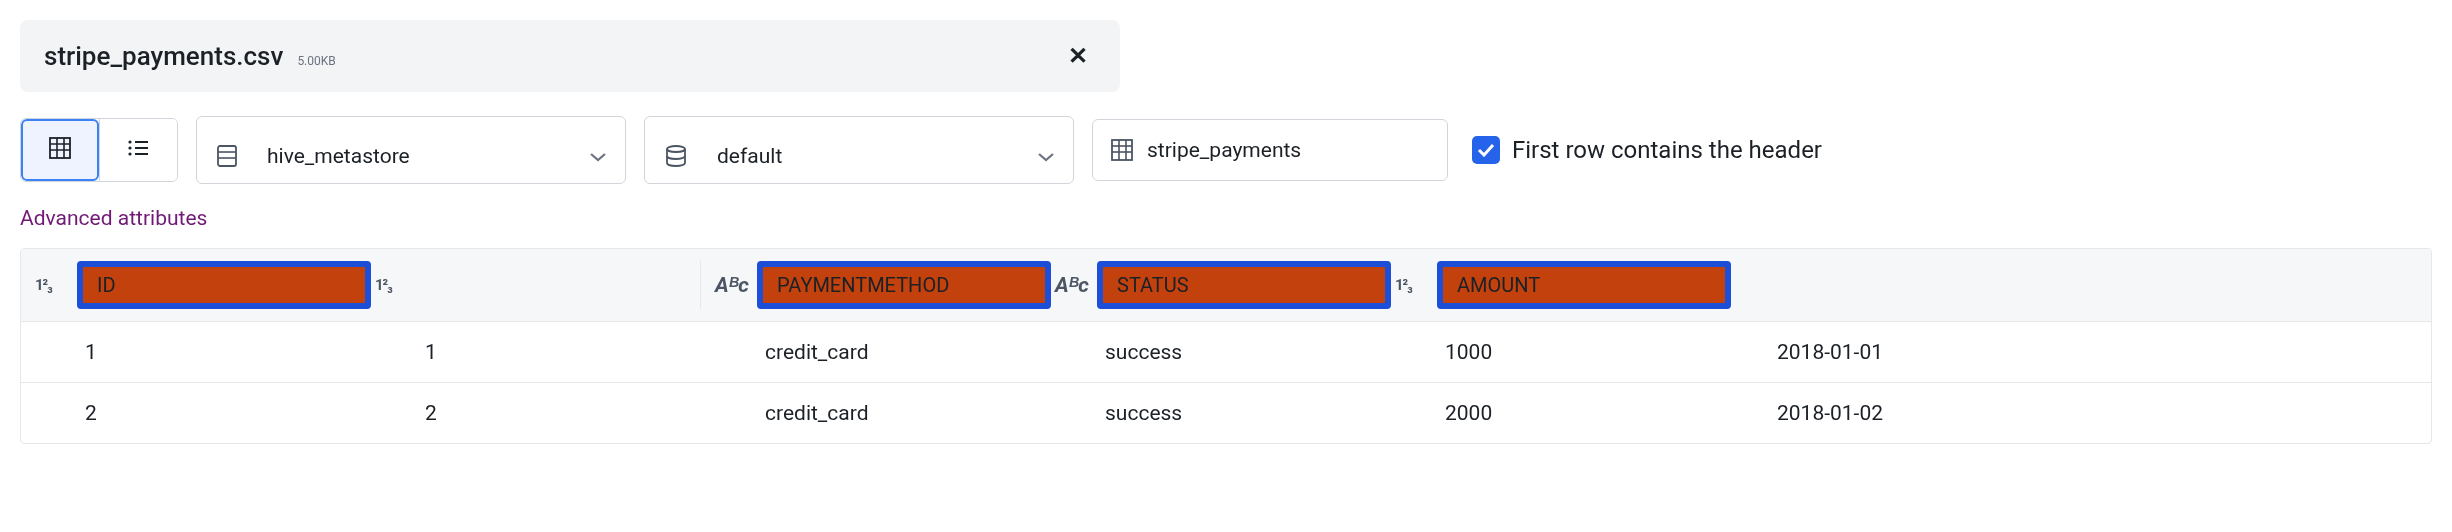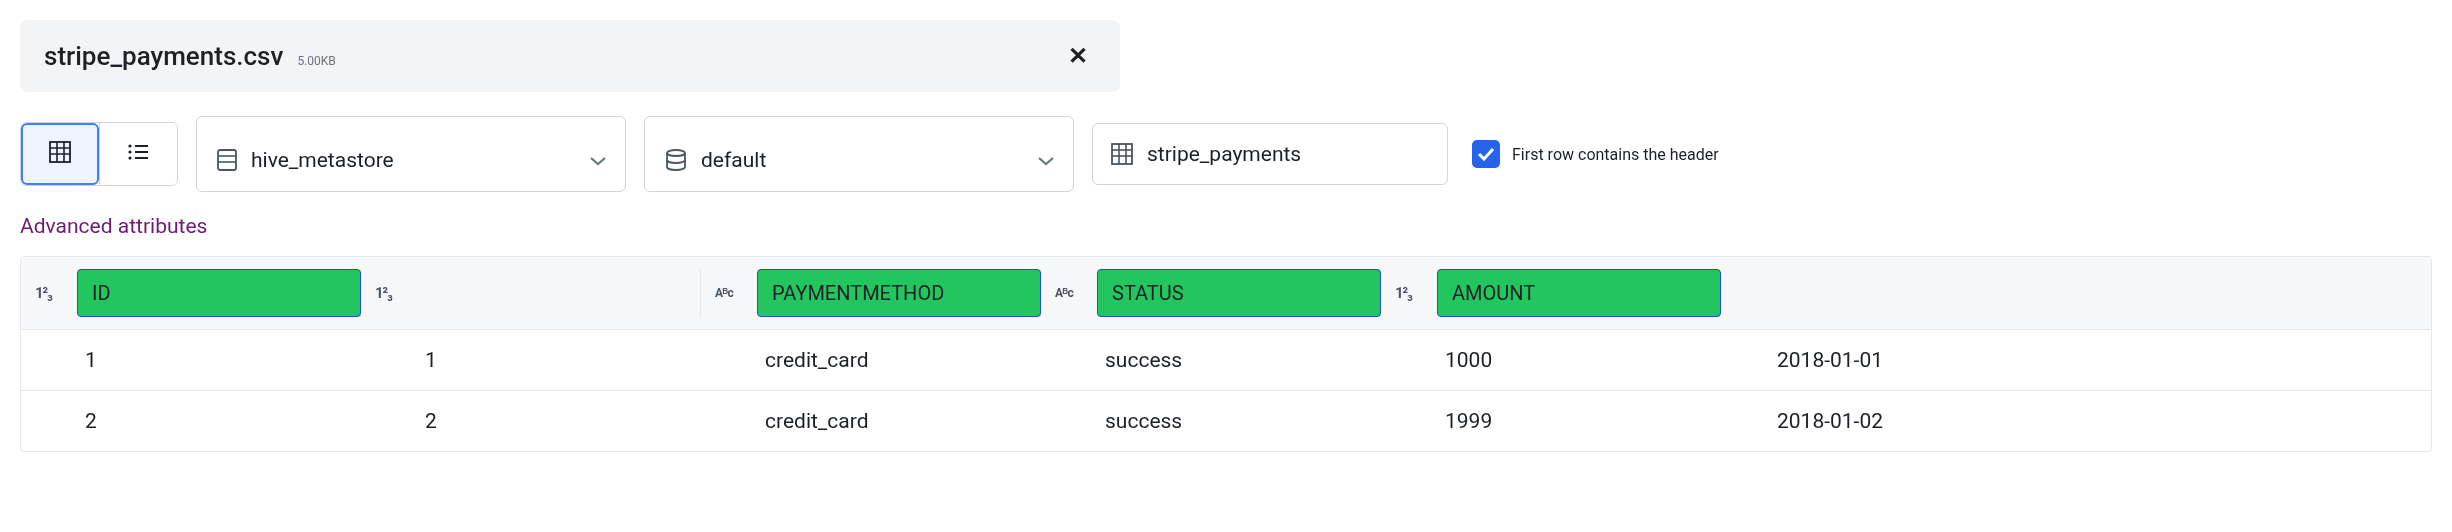"hive_metastore" .select-wrap { gap: none -> 16px; height: 76px -> 68px }
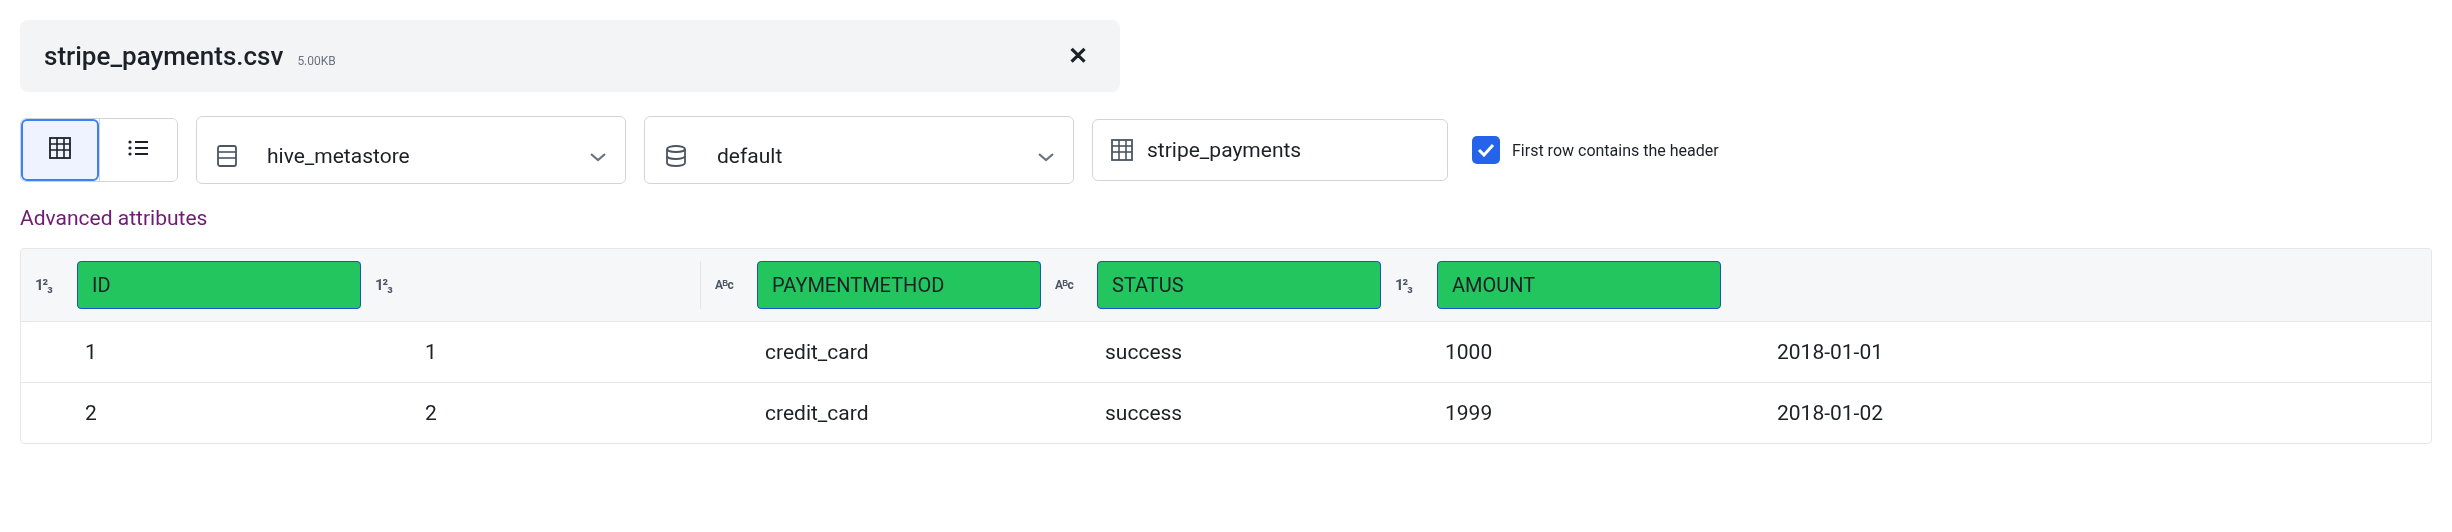"First row contains the header" .checkbox-label { font-size: 16px -> 24px }
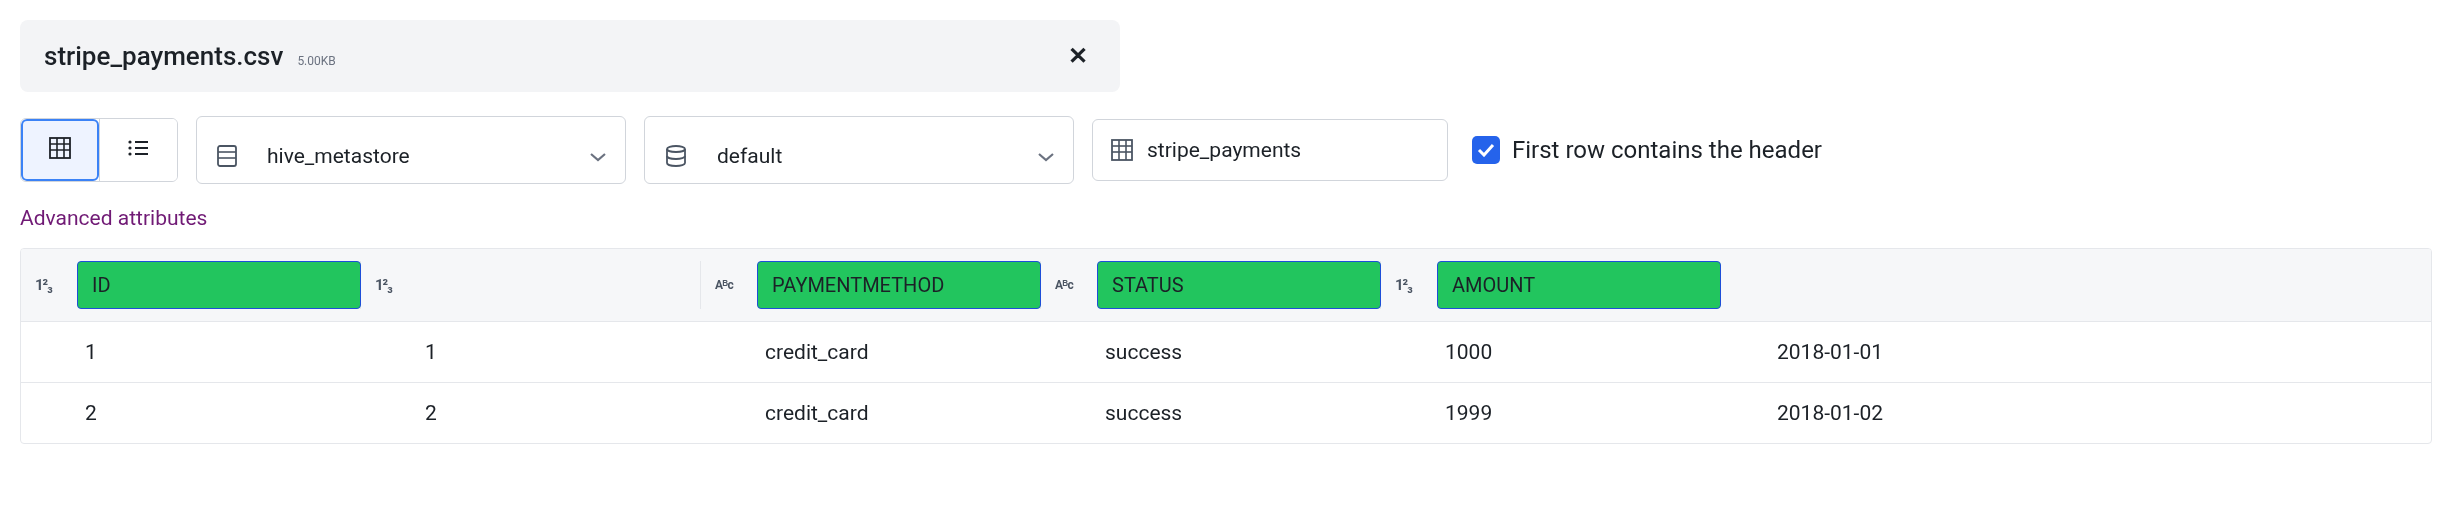"ID" .col-input { background: #22c55e -> #c2410c; border: 1px solid #1d4ed8 -> 6px solid #1d4ed8 }
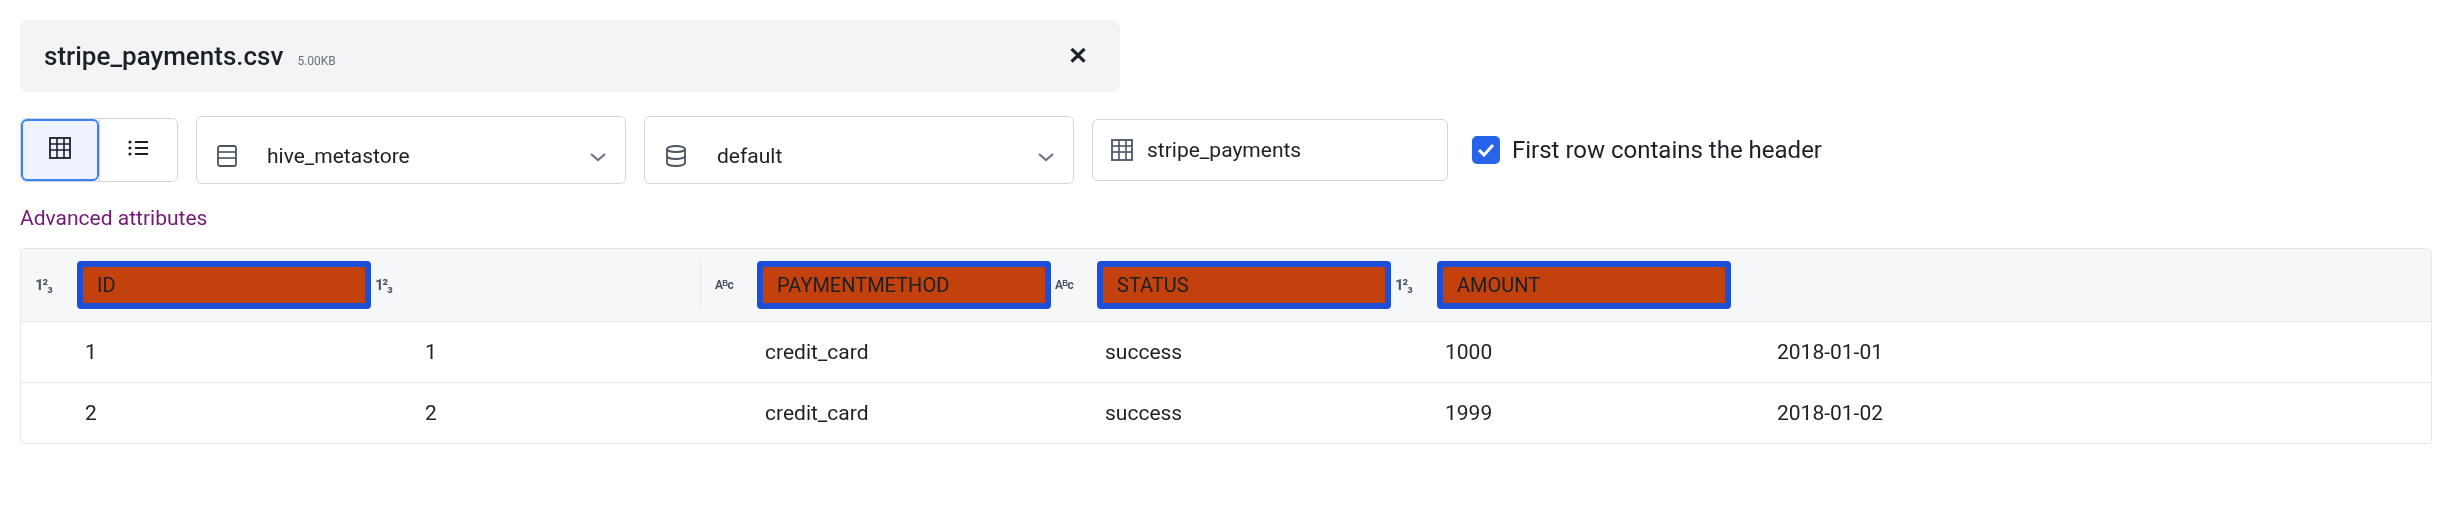"Aᴮc" .abc-icon { font-size: 12px -> 21px; font-style: none -> italic }
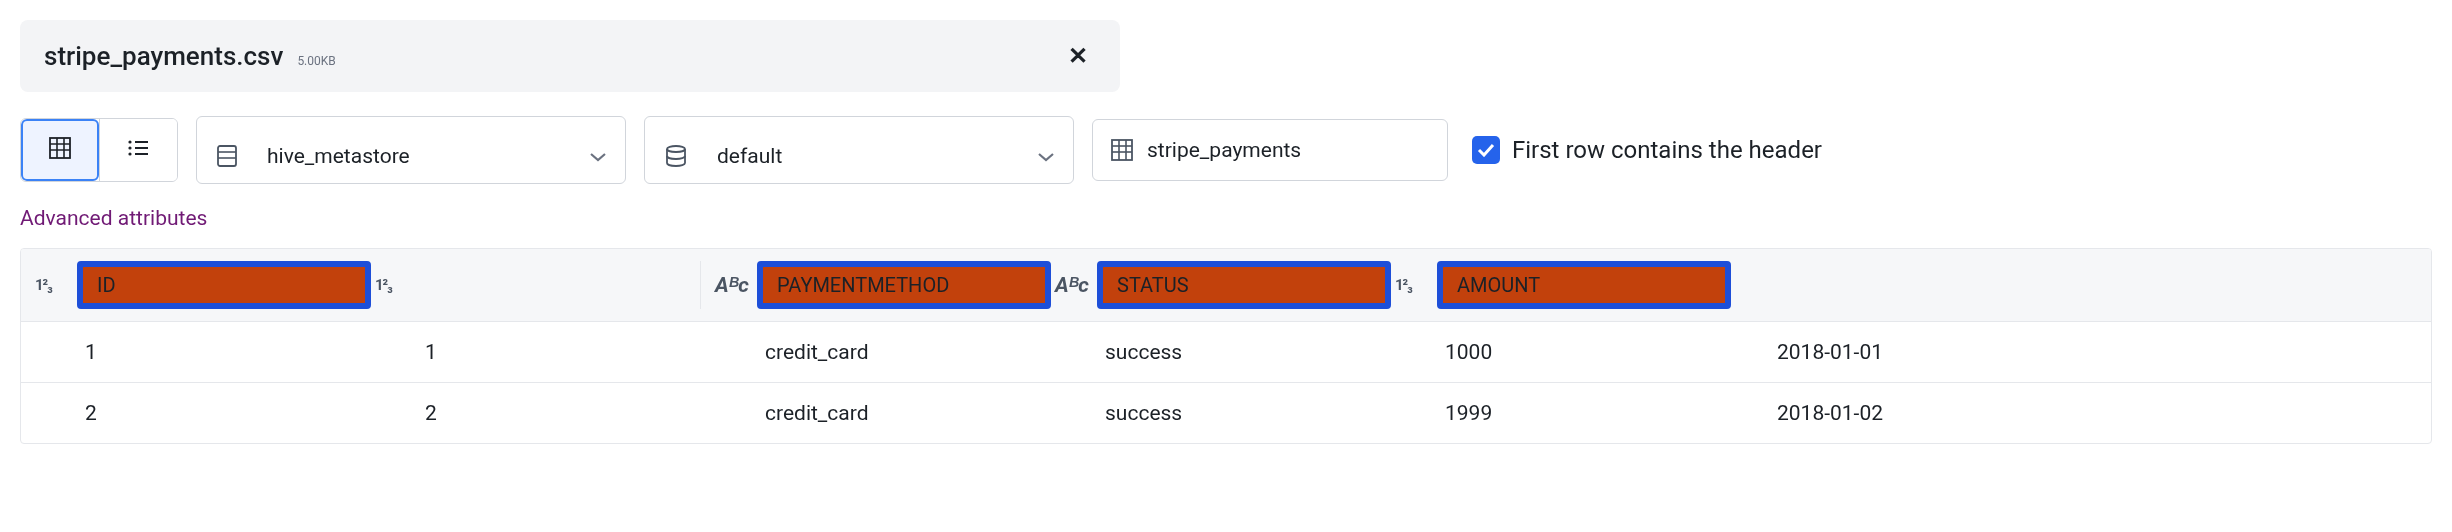"1999" div.td-cell { text: 1999 -> 2000 }
